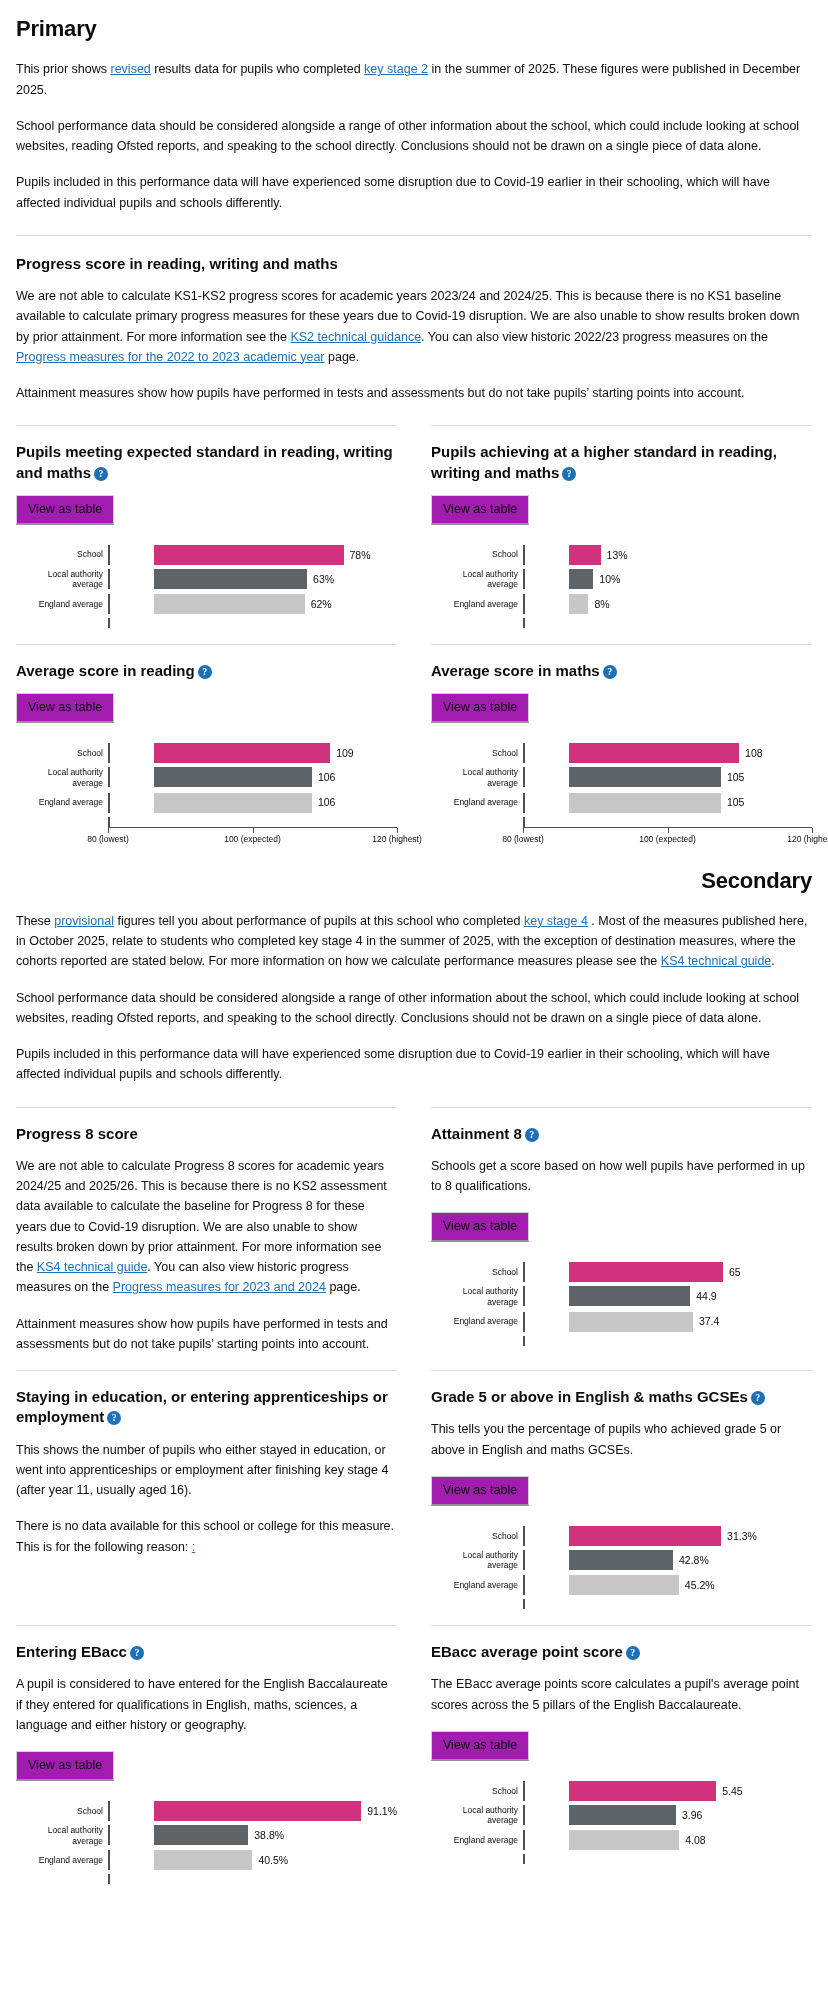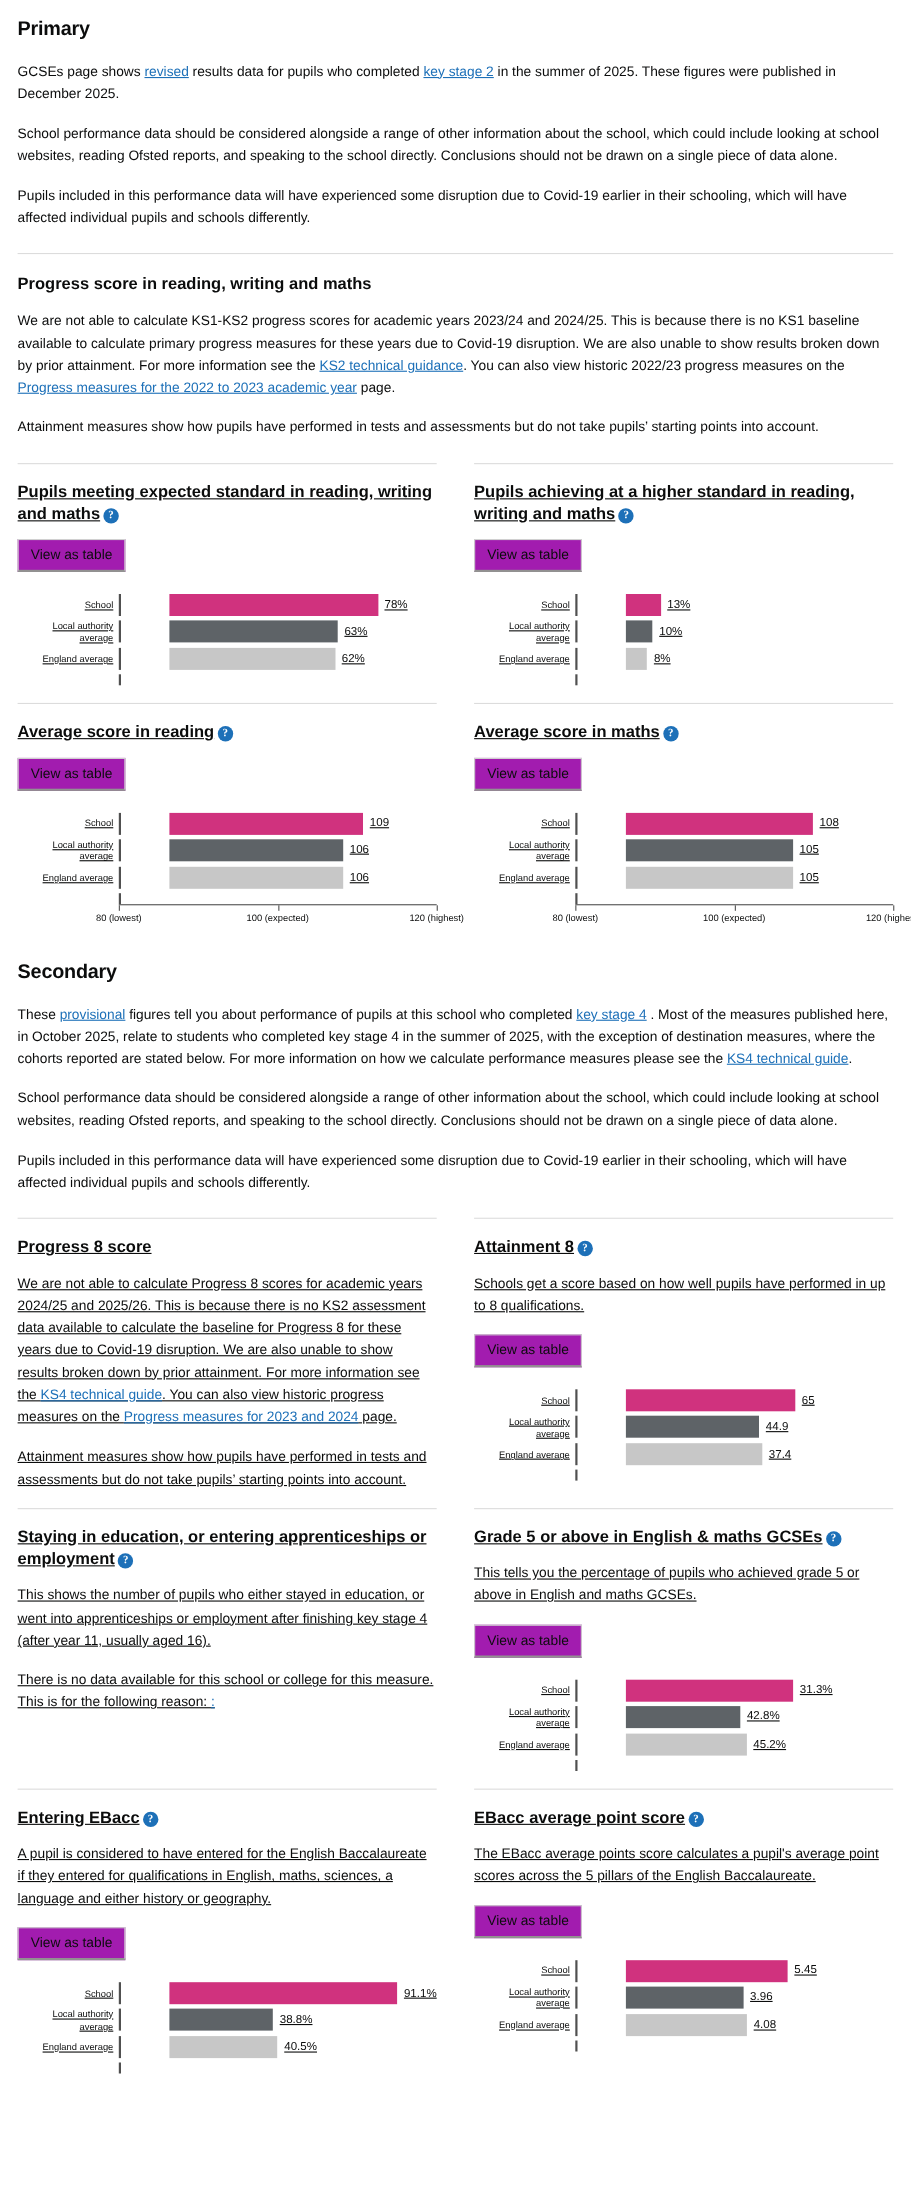"Primary" h2.section-title { font-size: 18px -> 22px }
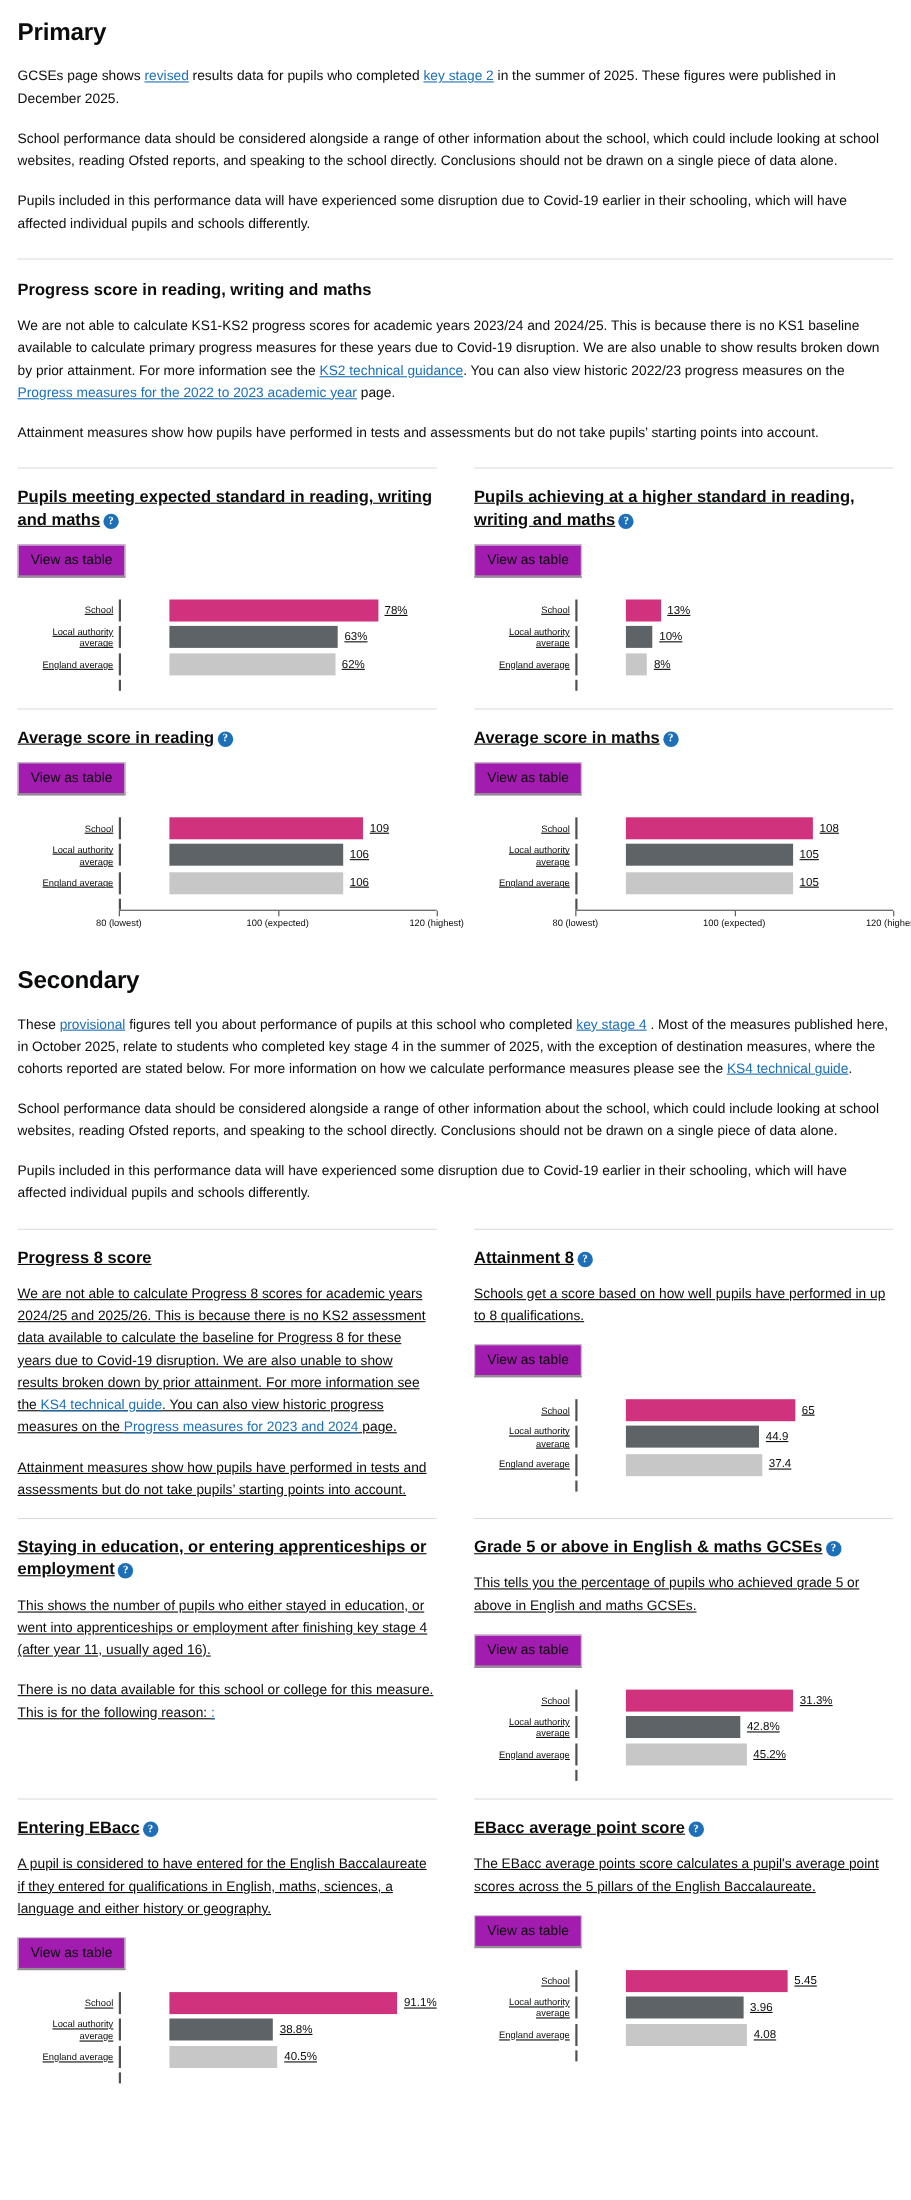"GCSEs page shows" span { text: GCSEs page -> This prior }
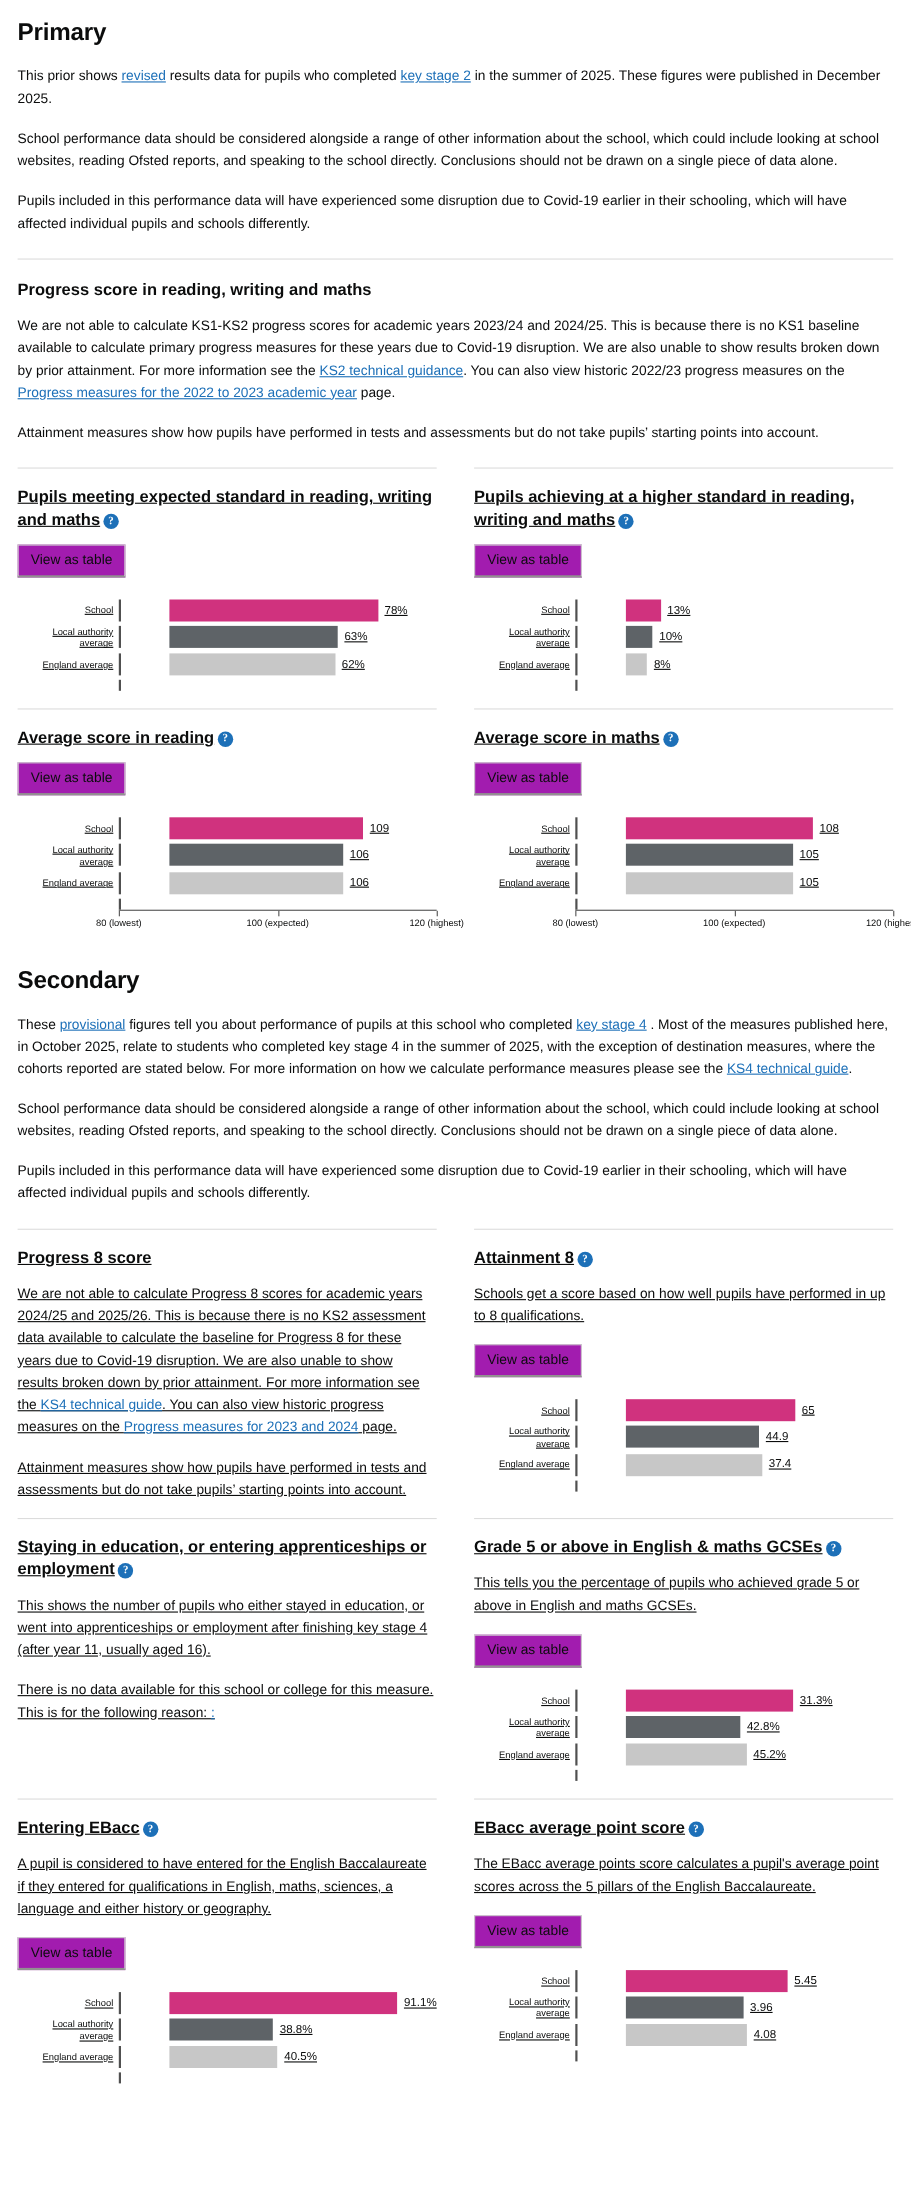"Pupils meeting expected standard in" .col { text-decoration: underline -> none }
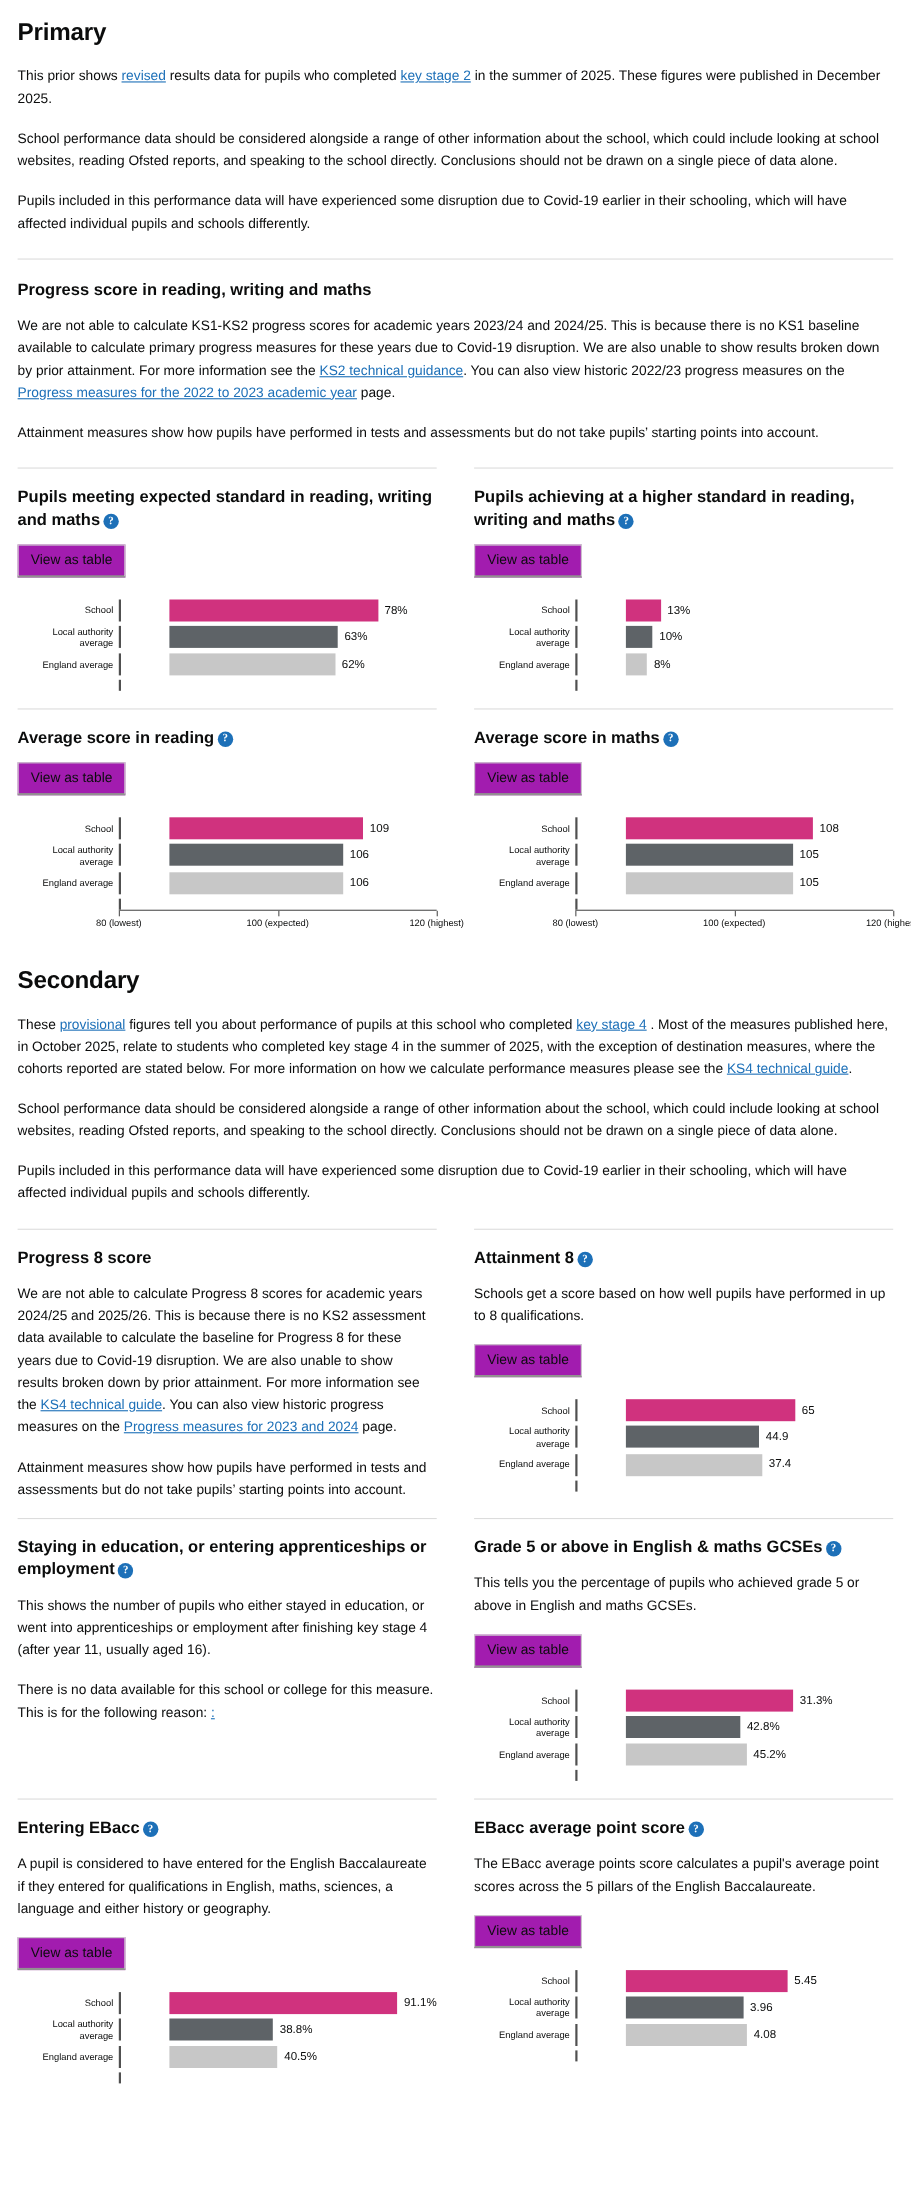"Secondary" h2.section-title { margin-top: 26px -> 16px; text-align: none -> right }
